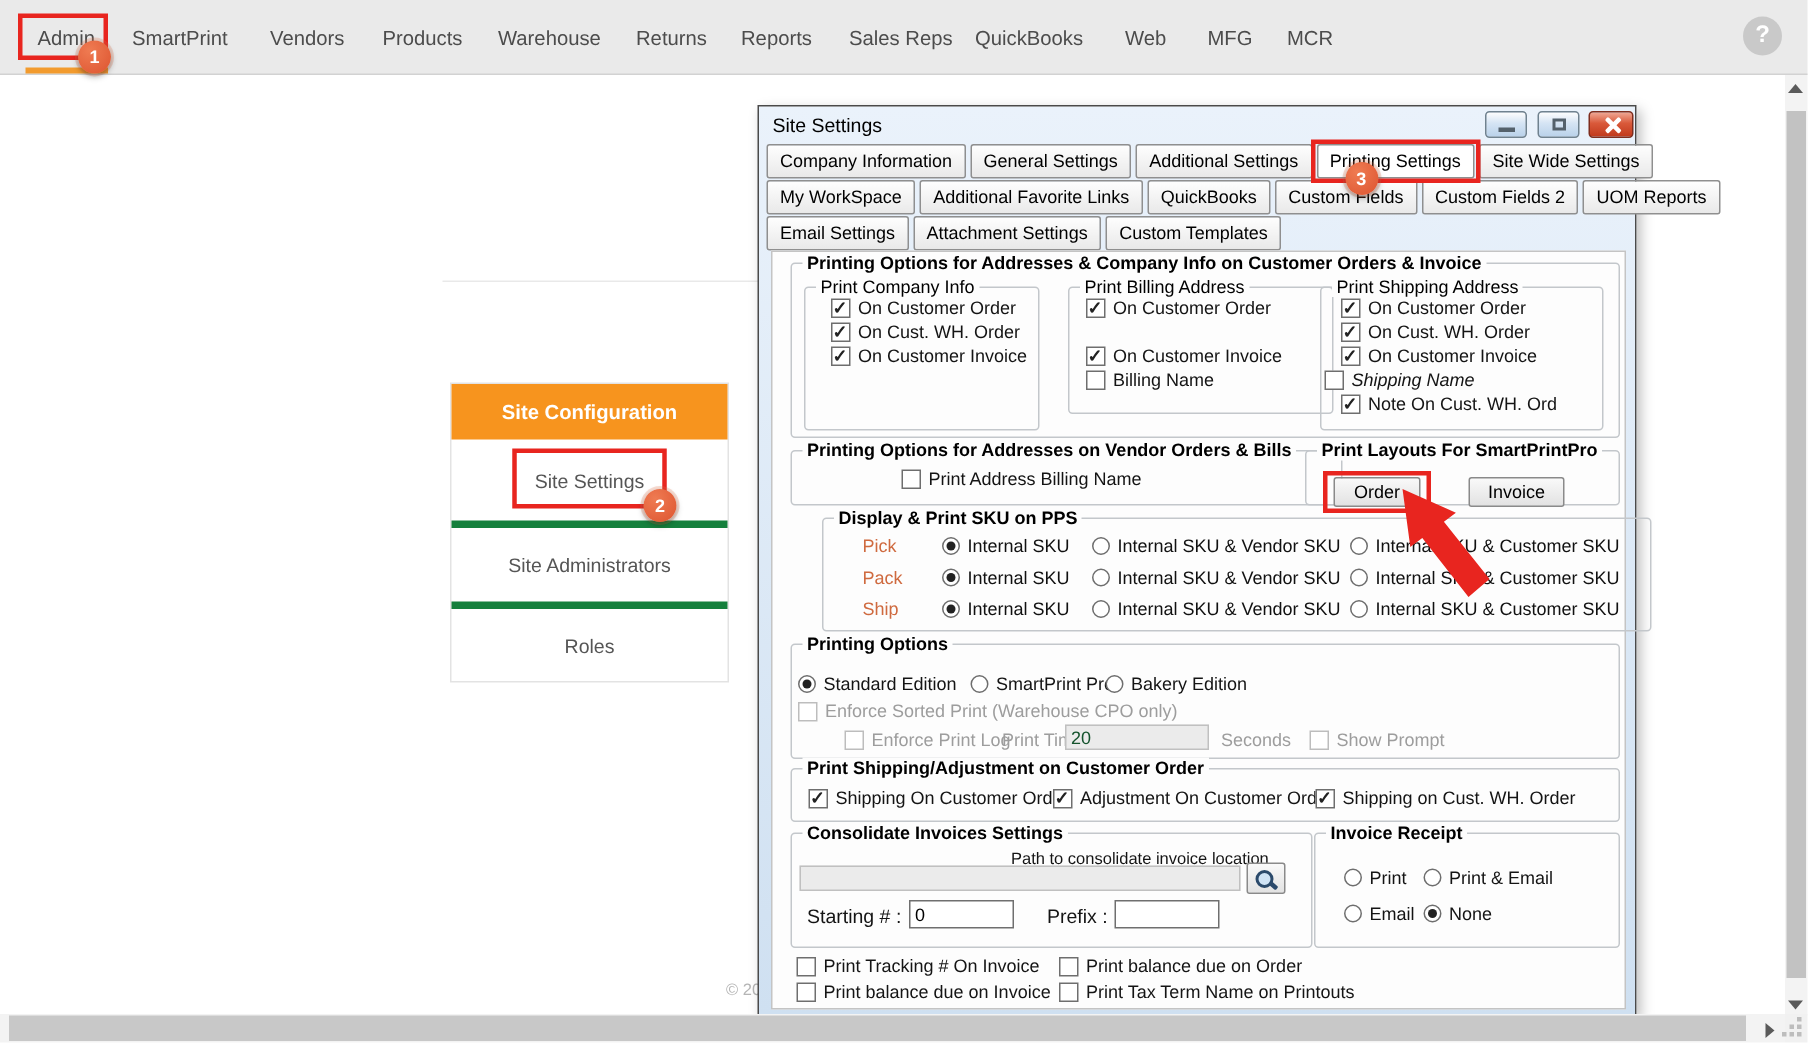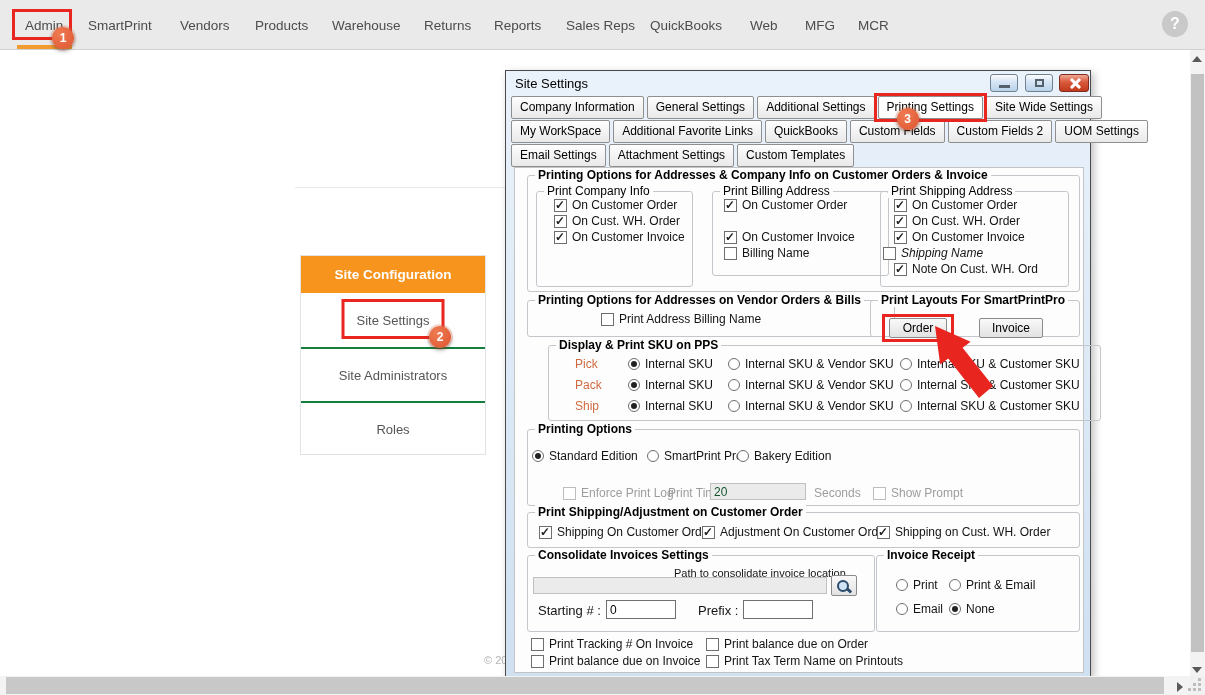"UOM Settings" span { text: Settings -> Reports }
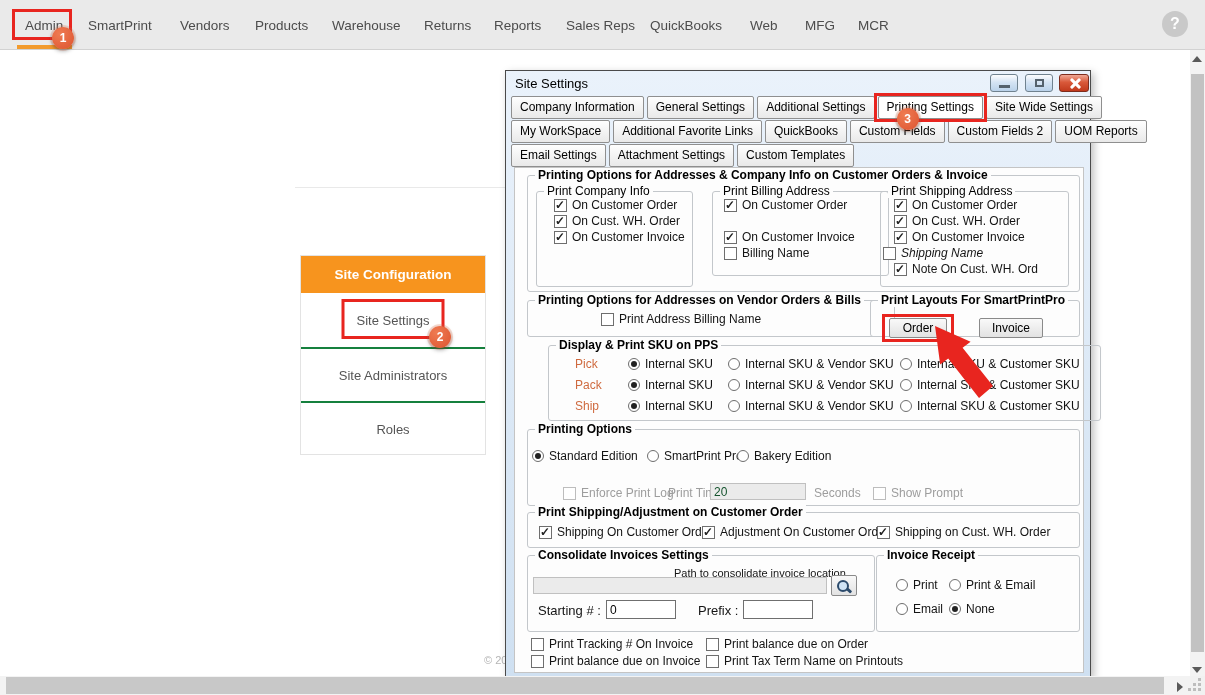"Site Administrators" .sidebar-item { border-top: 2px solid #15803d -> 5px solid #15803d }
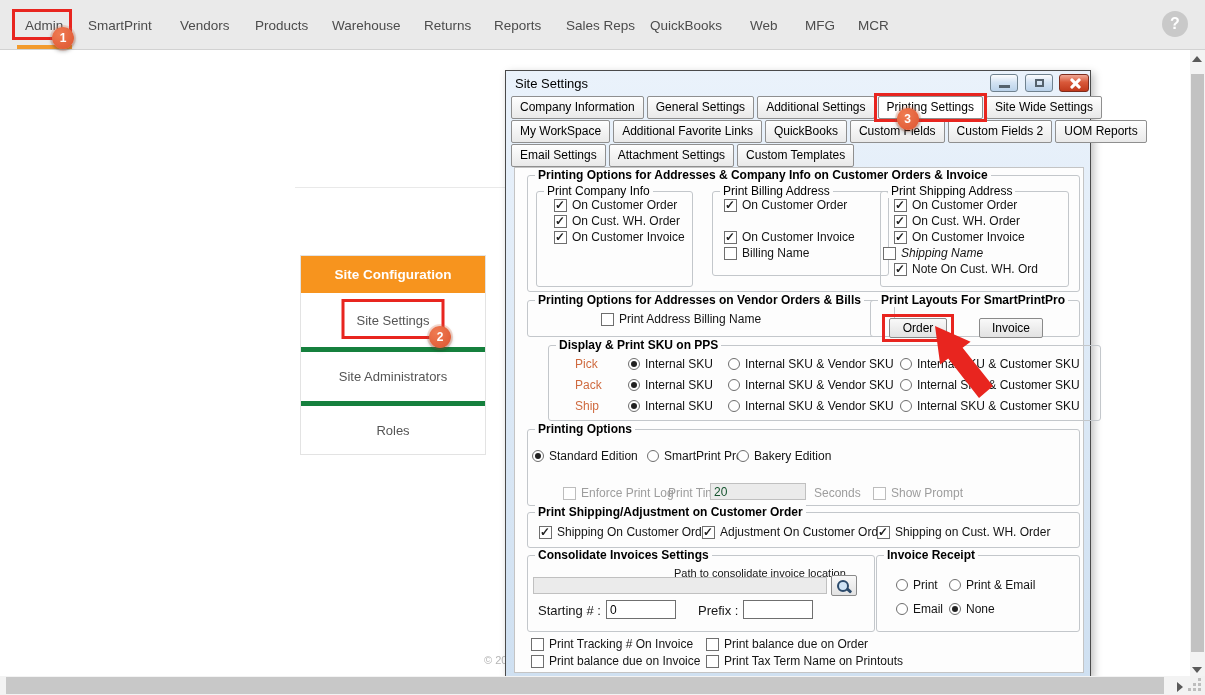"Enforce Sorted Print (Warehouse CPO" div.crow { html: none -> <div> <span></span> <span>Enforce Sorted Print (Warehouse CPO only)</span> </div> }
